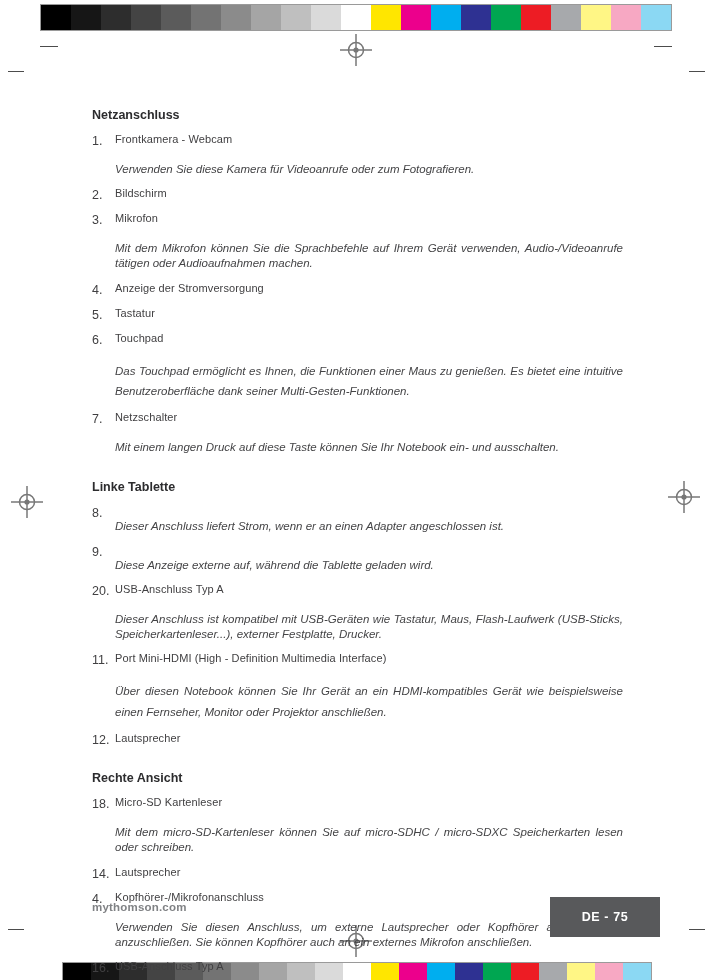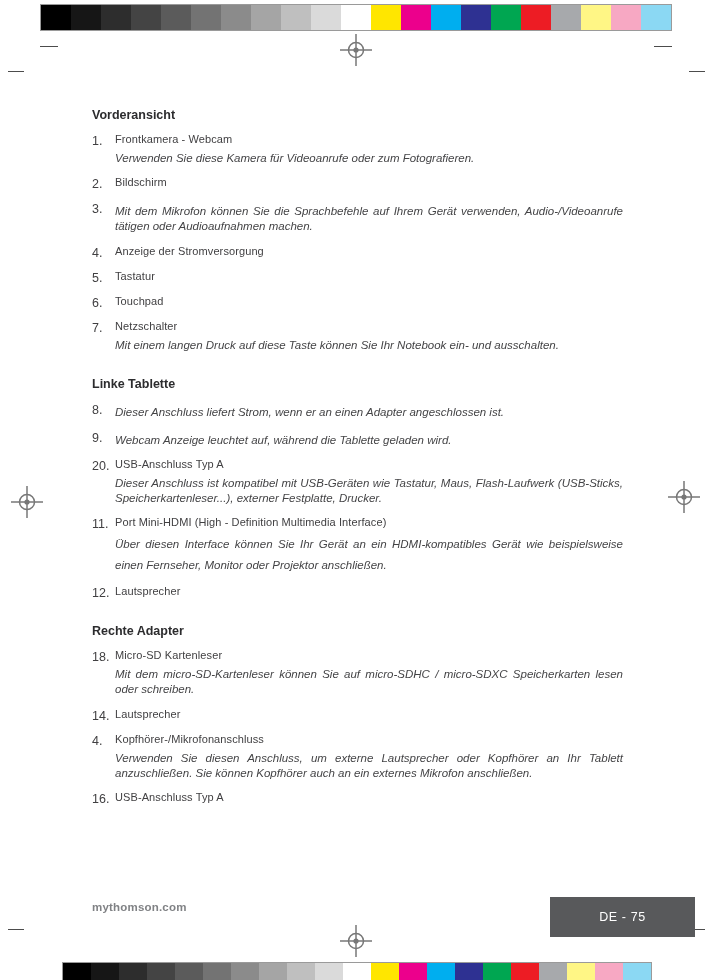"Vorderansicht" div.section-heading { text: Vorderansicht -> Netzanschluss }
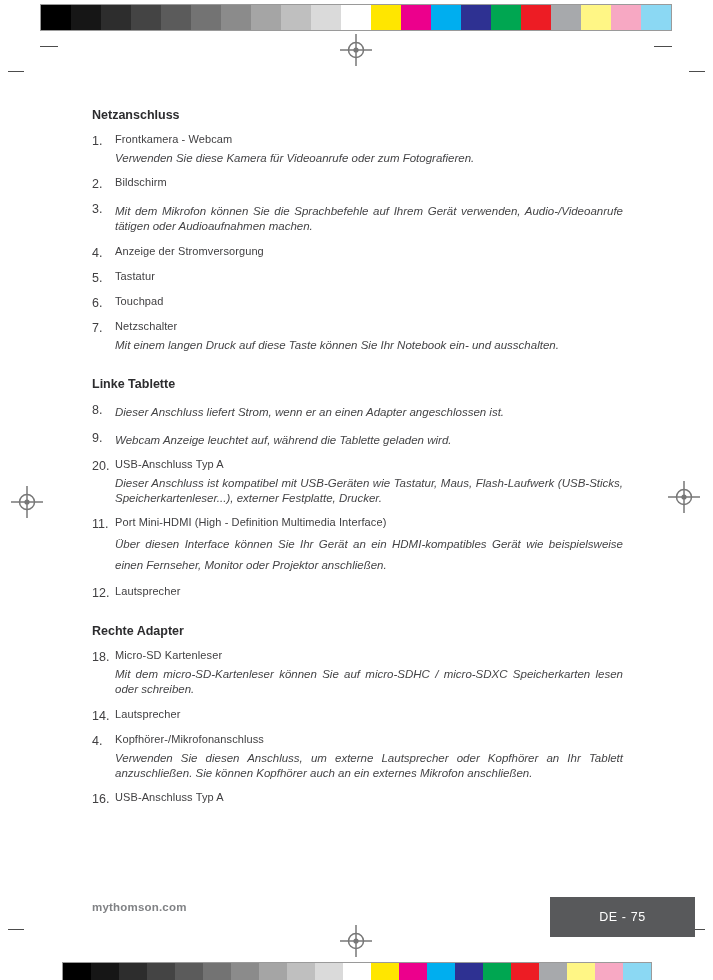"Verwenden Sie diese Kamera für" .item-desc { margin-top: 3px -> 14px }
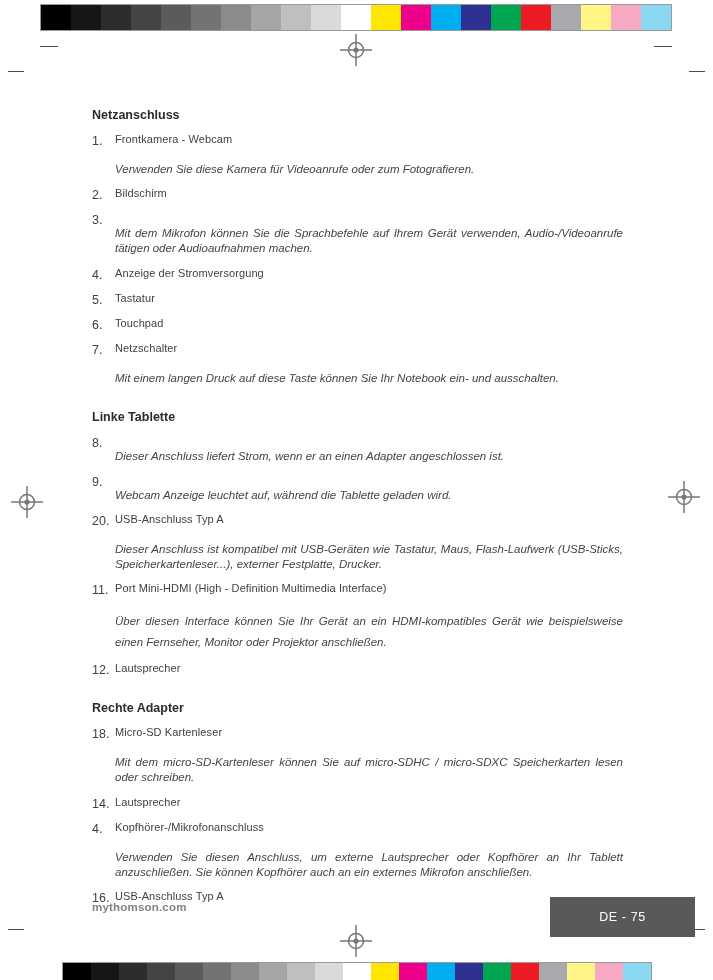"Mikrofon" span.item-title { html: none -> <span>Mikrofon</span> }
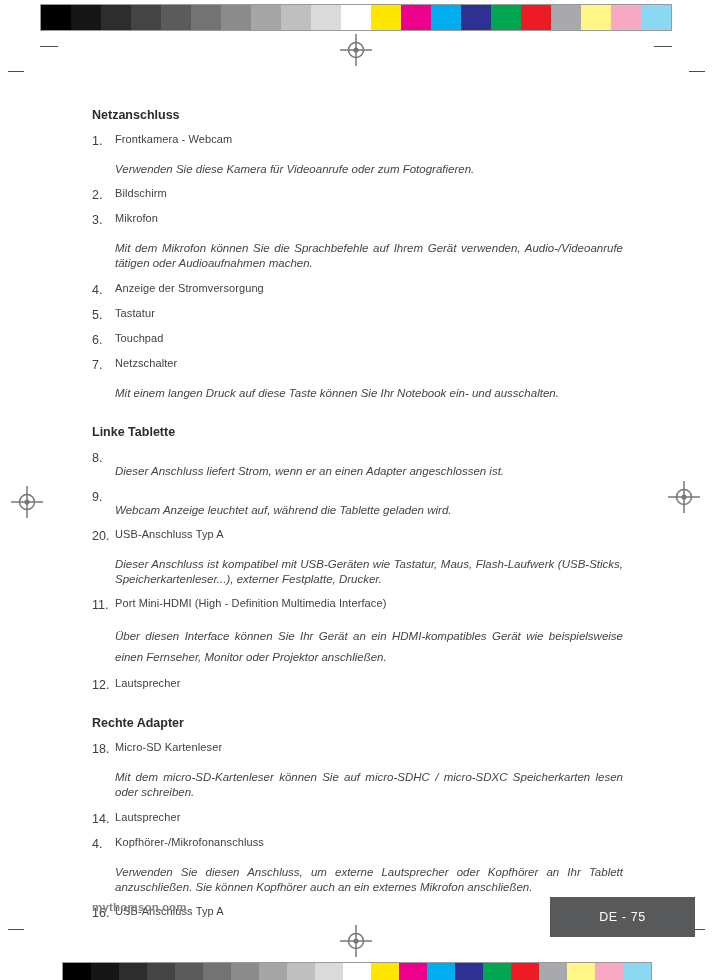"Das Touchpad ermöglicht es Ihnen," p.item-desc { html: none -> <p>Das Touchpad ermöglicht es Ihnen, die Funktionen einer Maus zu genießen. Es bietet eine intuitive Benutzeroberfläche dank seiner Multi-Gesten-Funktionen.</p> }
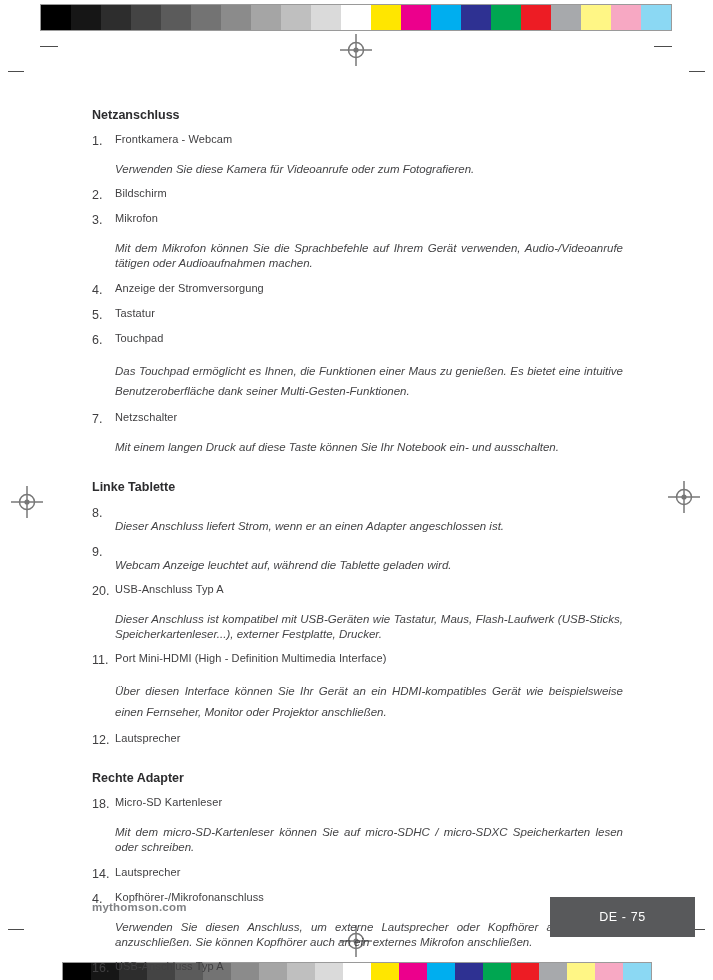"Webcam Anzeige leuchtet auf, während" p.item-desc { text: Webcam Anzeige leuchtet -> Diese Anzeige externe }
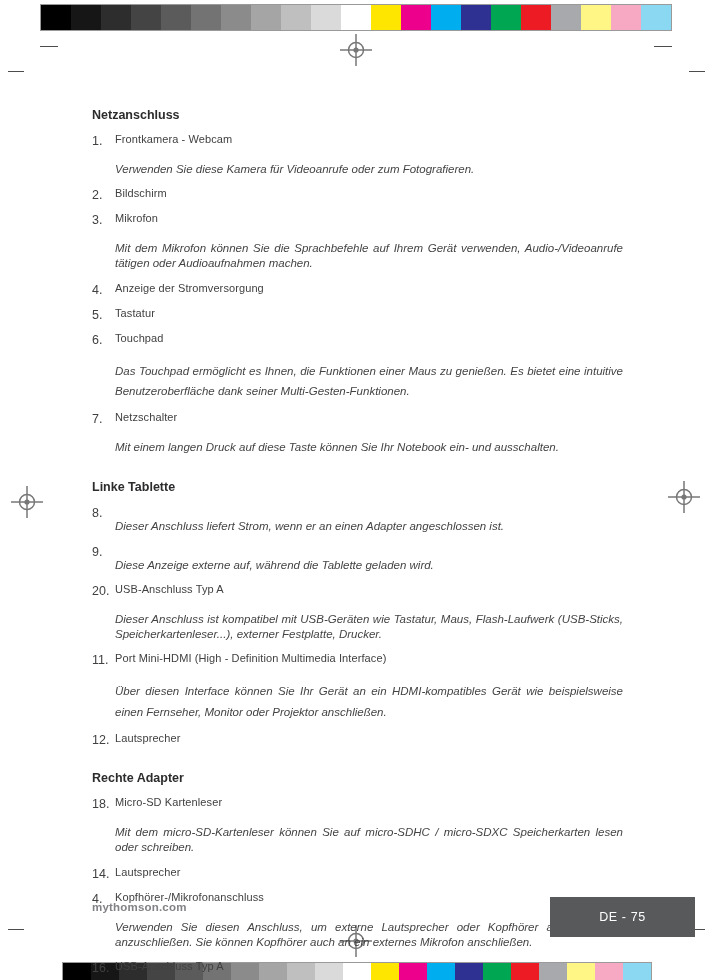"Über diesen Interface können Sie" p.item-desc { text: Interface -> Notebook }
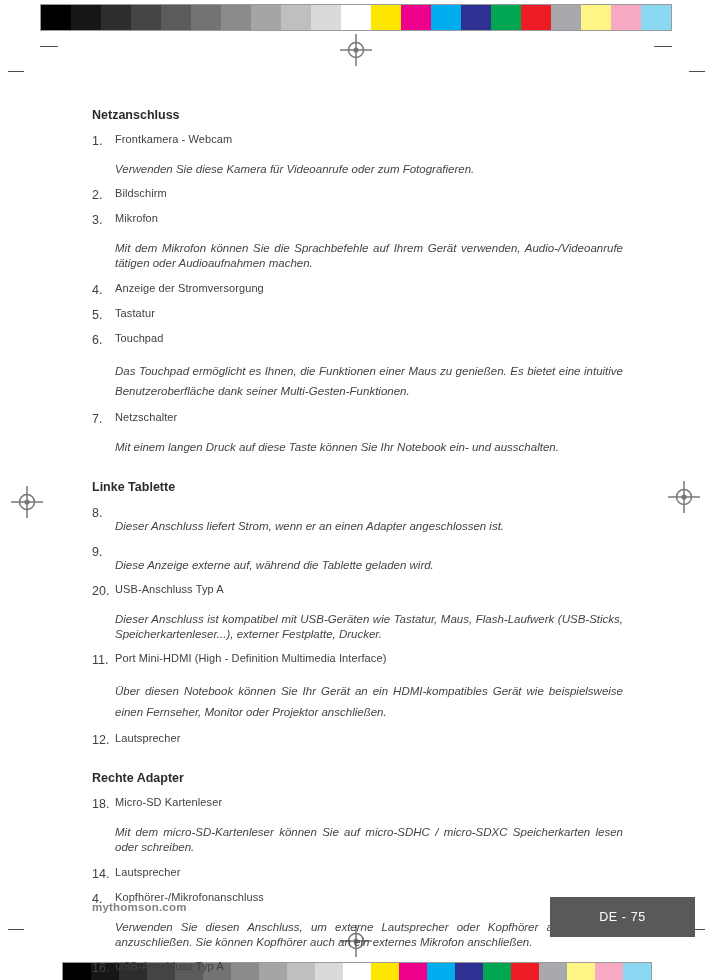"Rechte Adapter" div.section-heading { text: Adapter -> Ansicht }
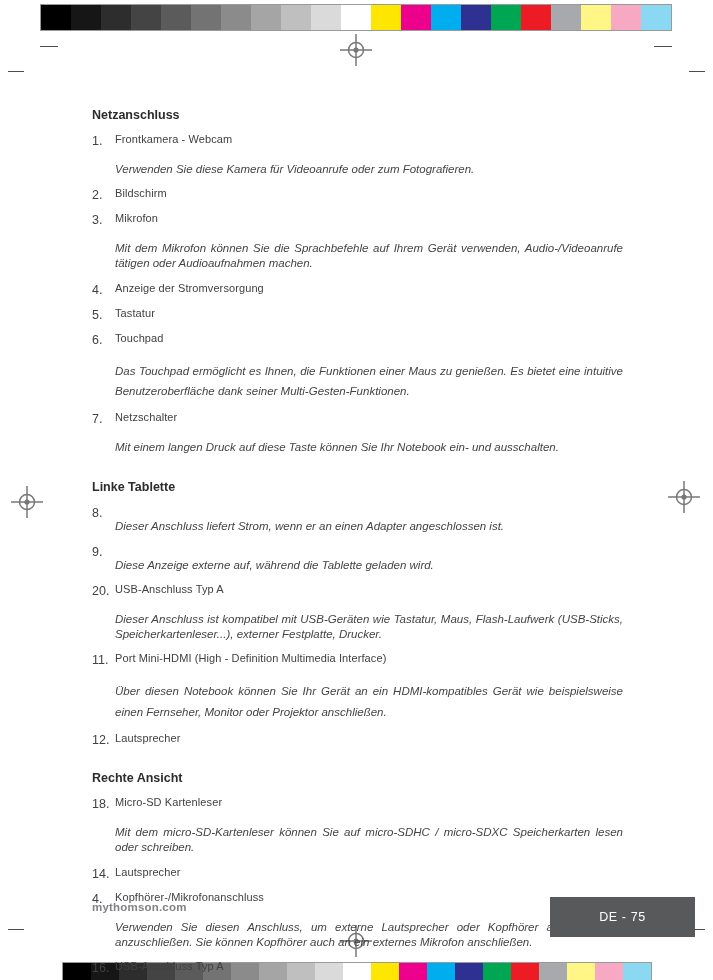"DE - 75" .page-badge { font-weight: normal -> bold; width: 145px -> 110px }
